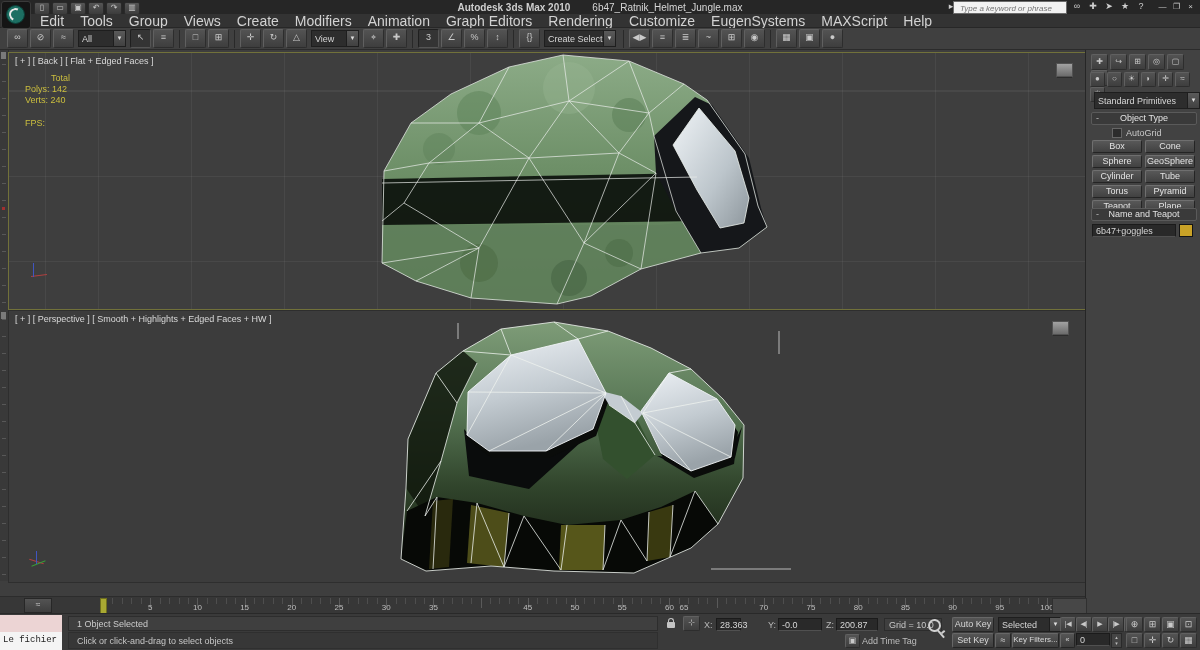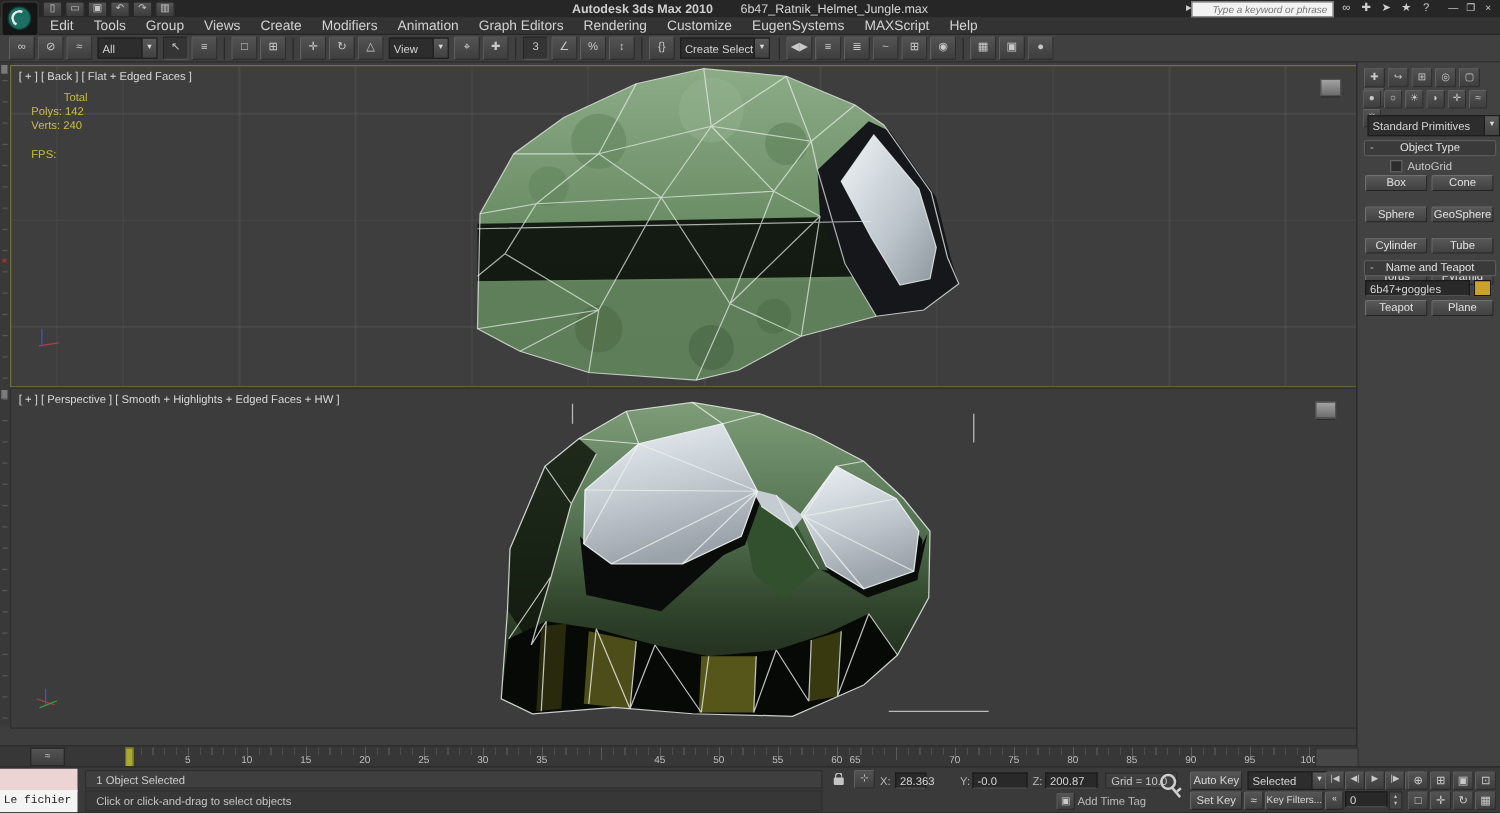"Type a keyword or phrase" .searchbox input { padding: 0 16px -> 0 6px }
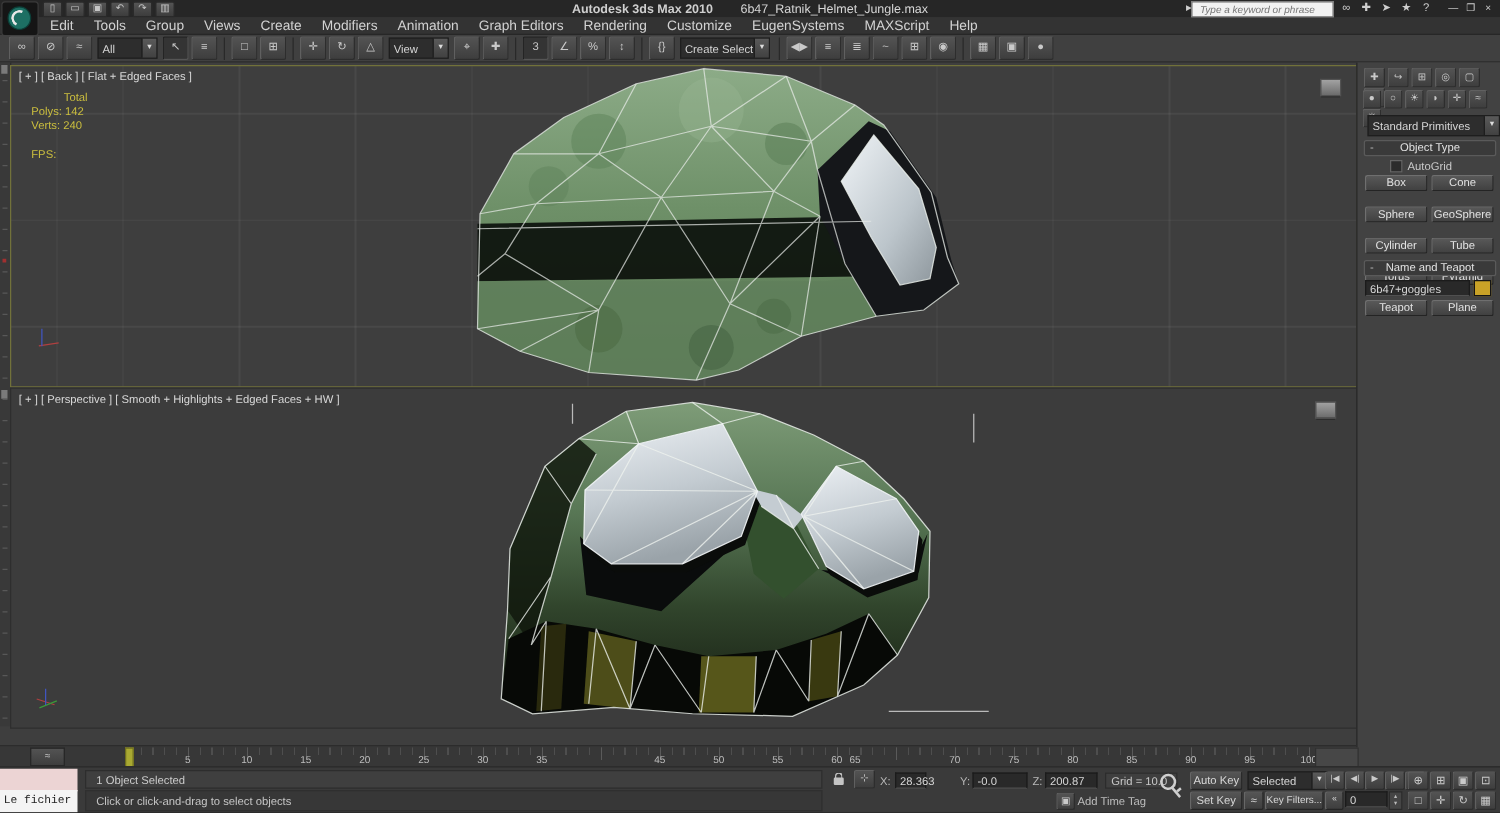"Edit" .mi { font-size: 11px -> 14px }
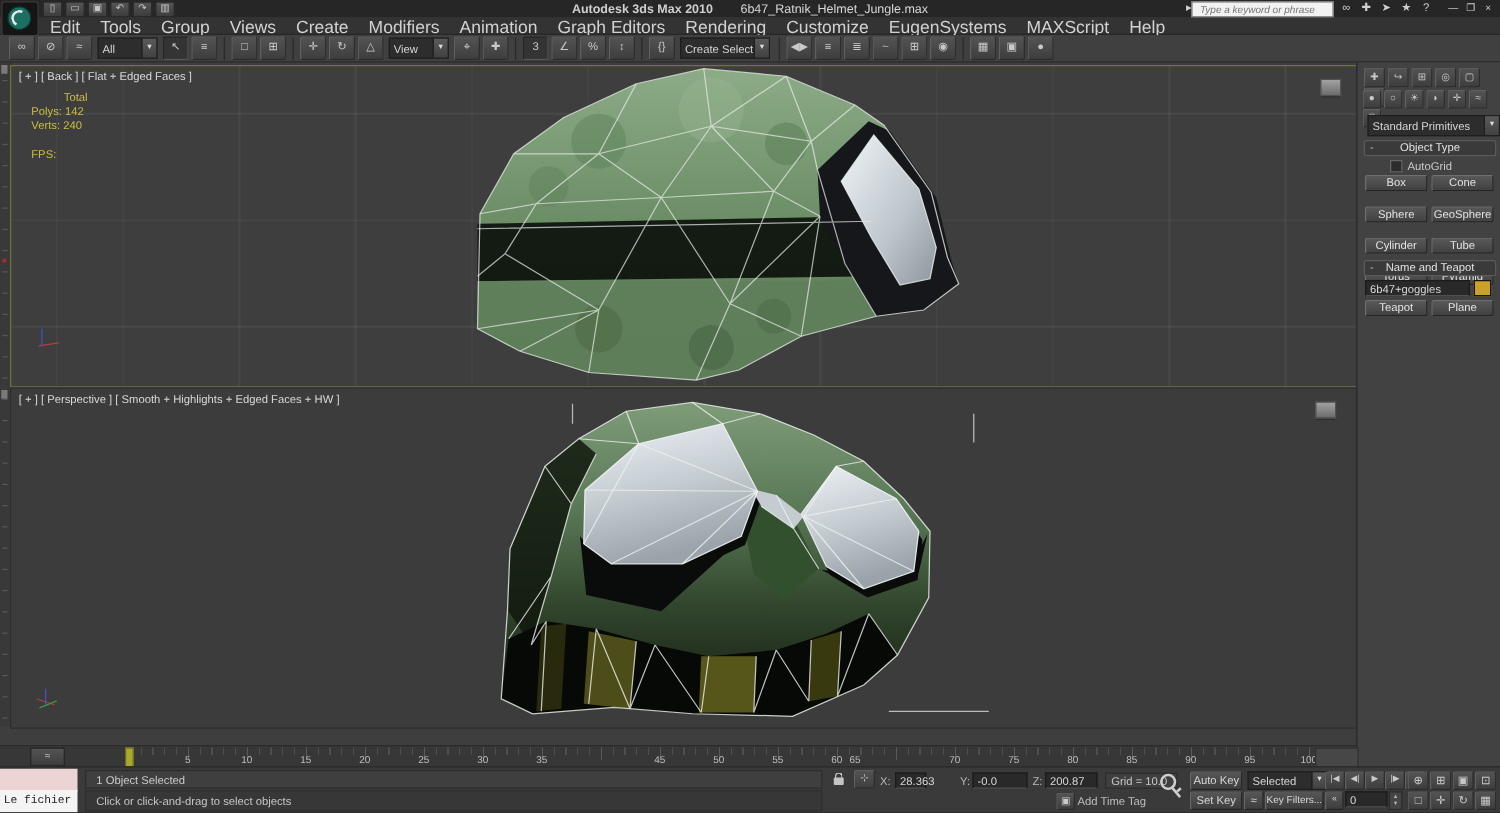"Box" .objgrid { gap: 12px 3px -> 2px 3px }
